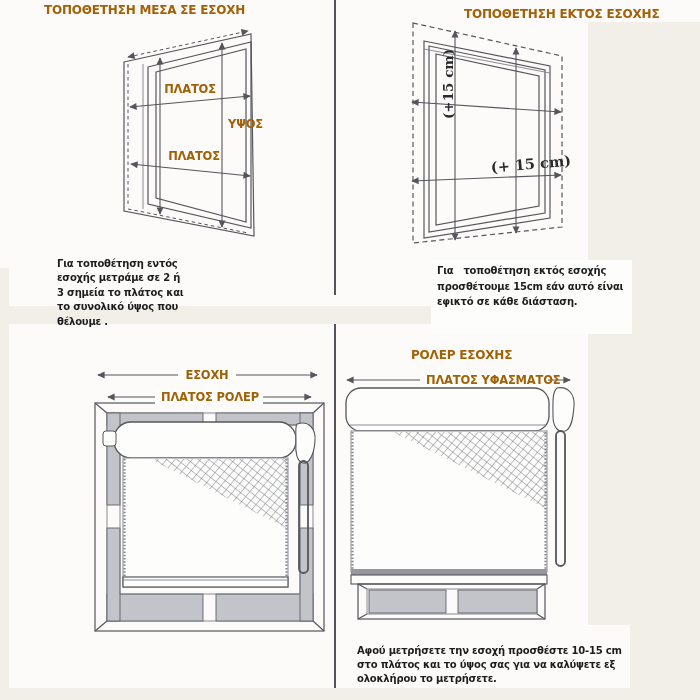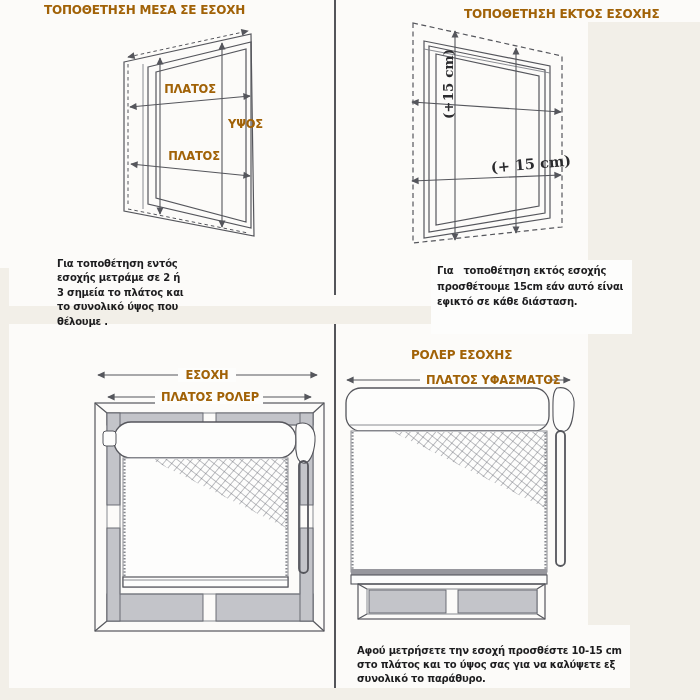"συνολικό το παράθυρο." div { text: συνολικό το παράθυρο -> ολοκλήρου το μετρήσετε }
